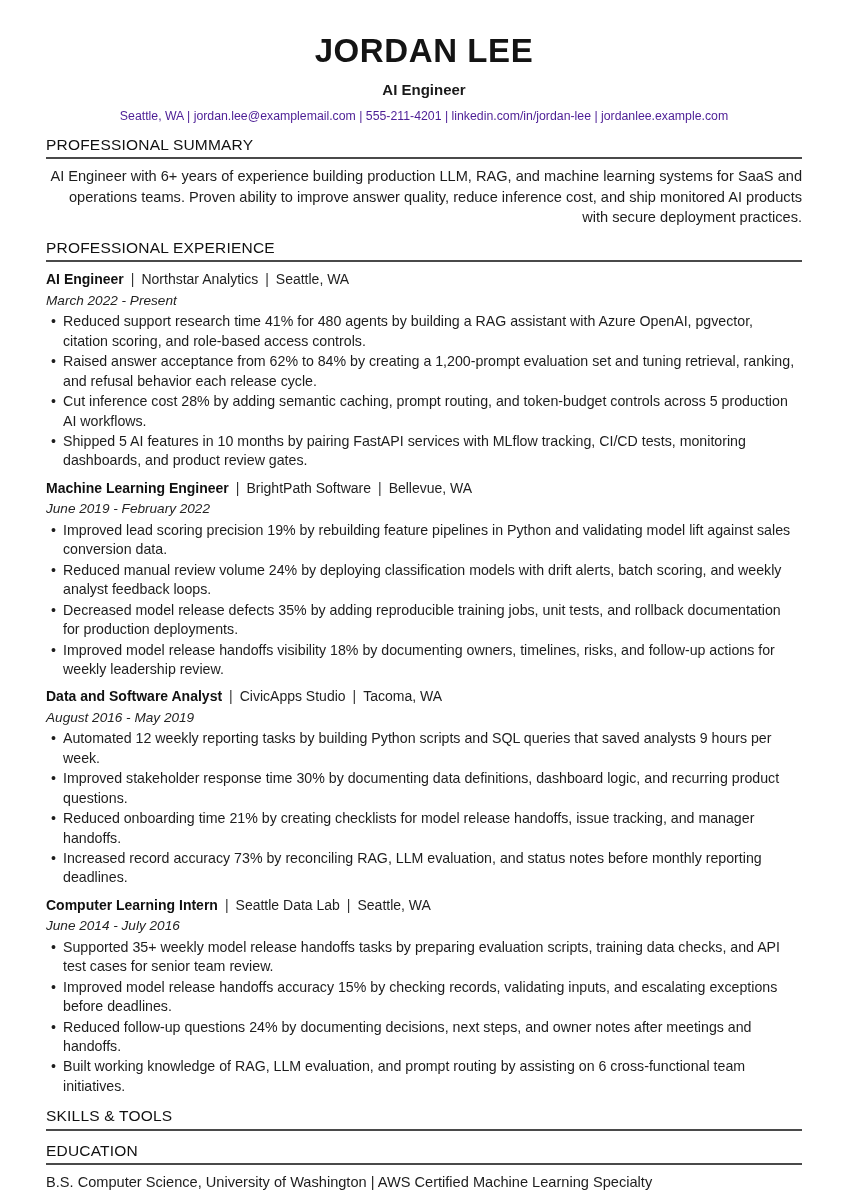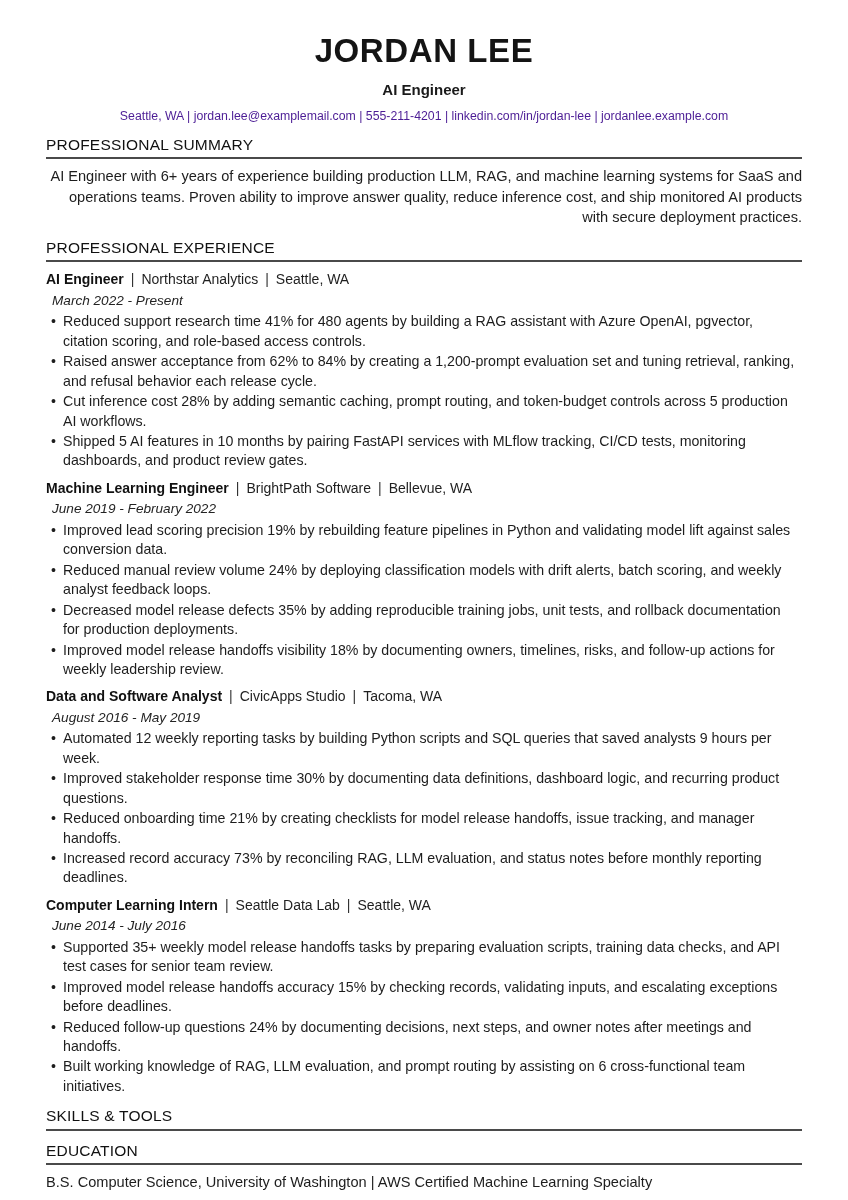"March 2022 - Present" .job-dates { margin: 3px 0 0 6px -> 3px 0 0 0 }
